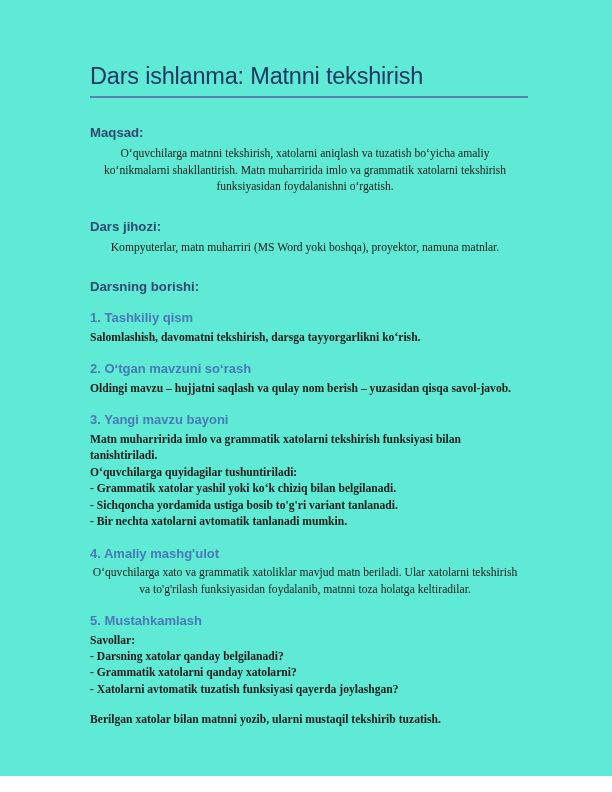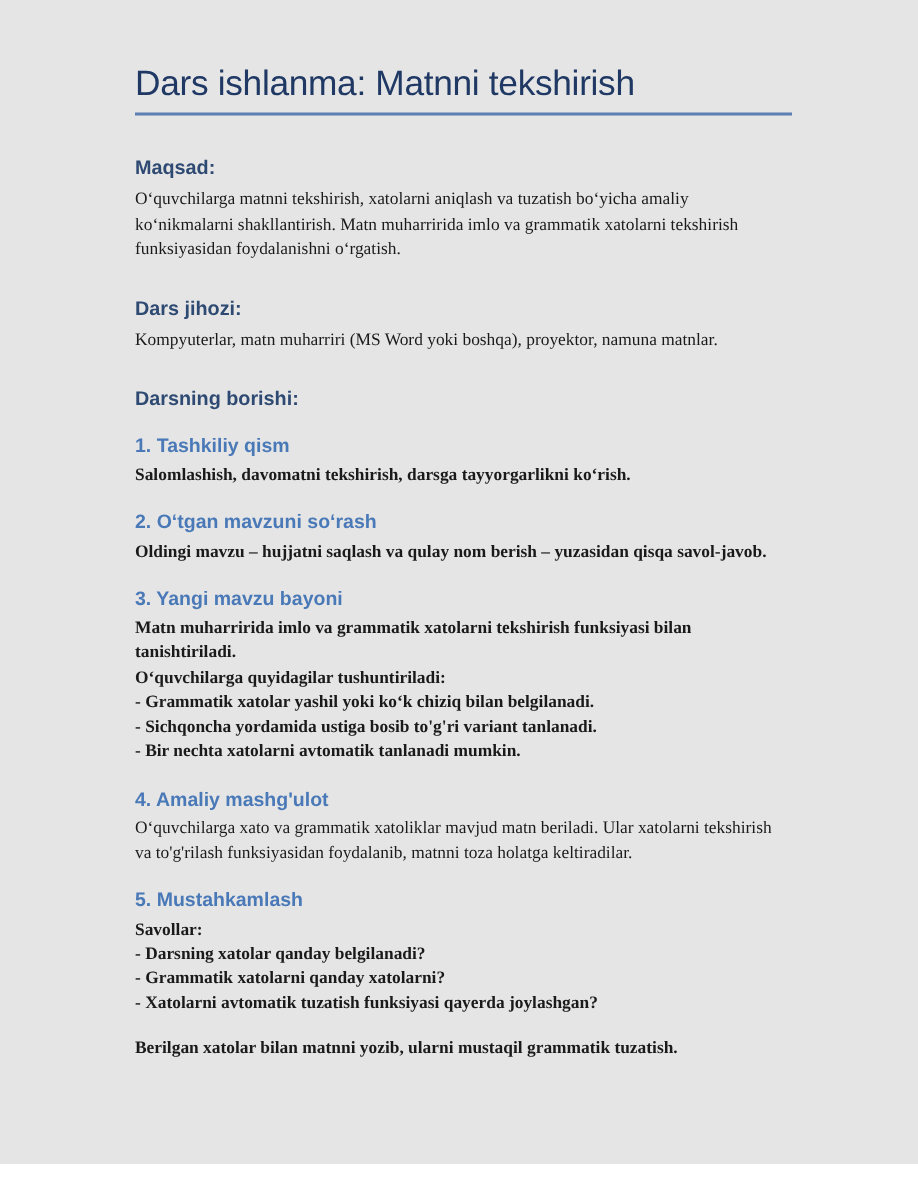"Dars ishlanma: Matnni tekshirish" .page { background: #e5e5e5 -> #5eead4; padding: 42px 84px 72px 90px -> 63px 84px 72px 90px }
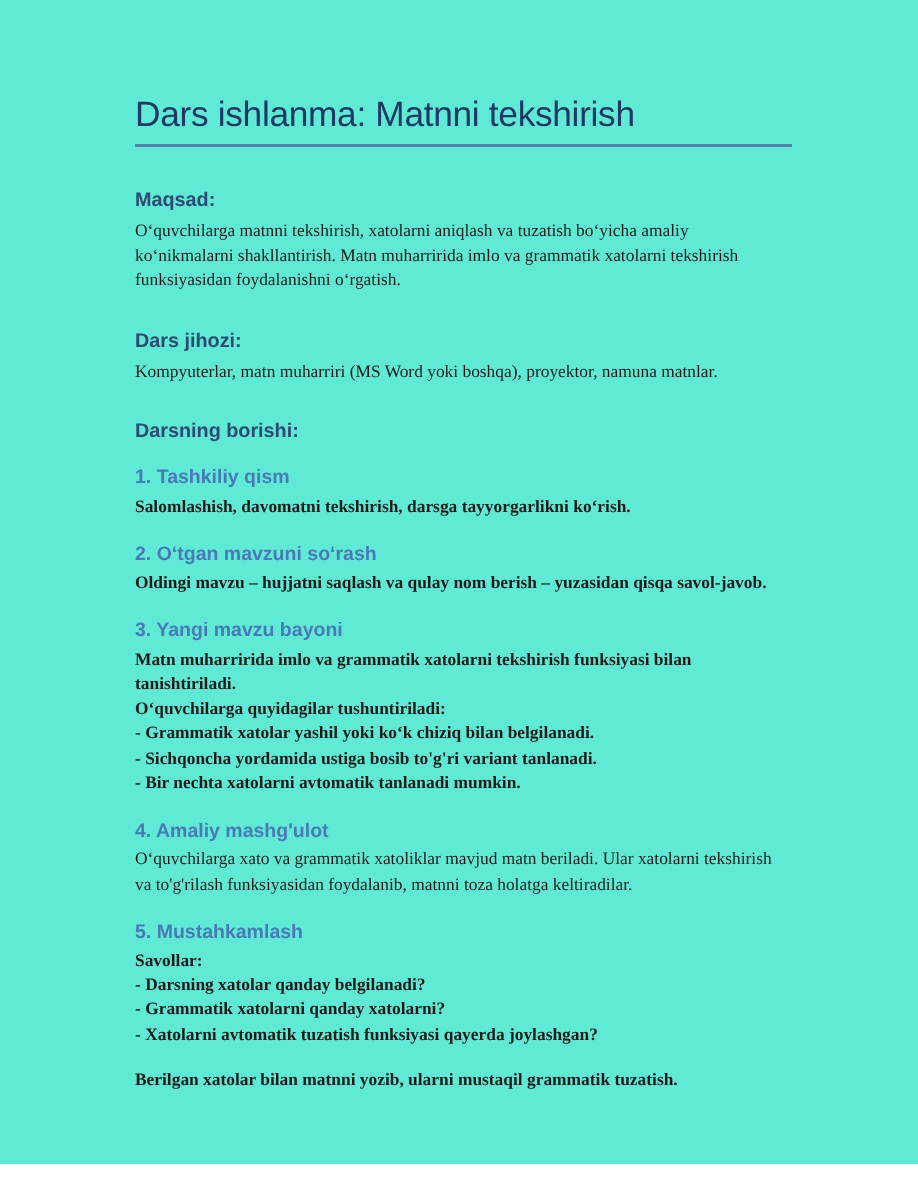"Oʻquvchilarga matnni tekshirish," .body-text { text-align: left -> center }
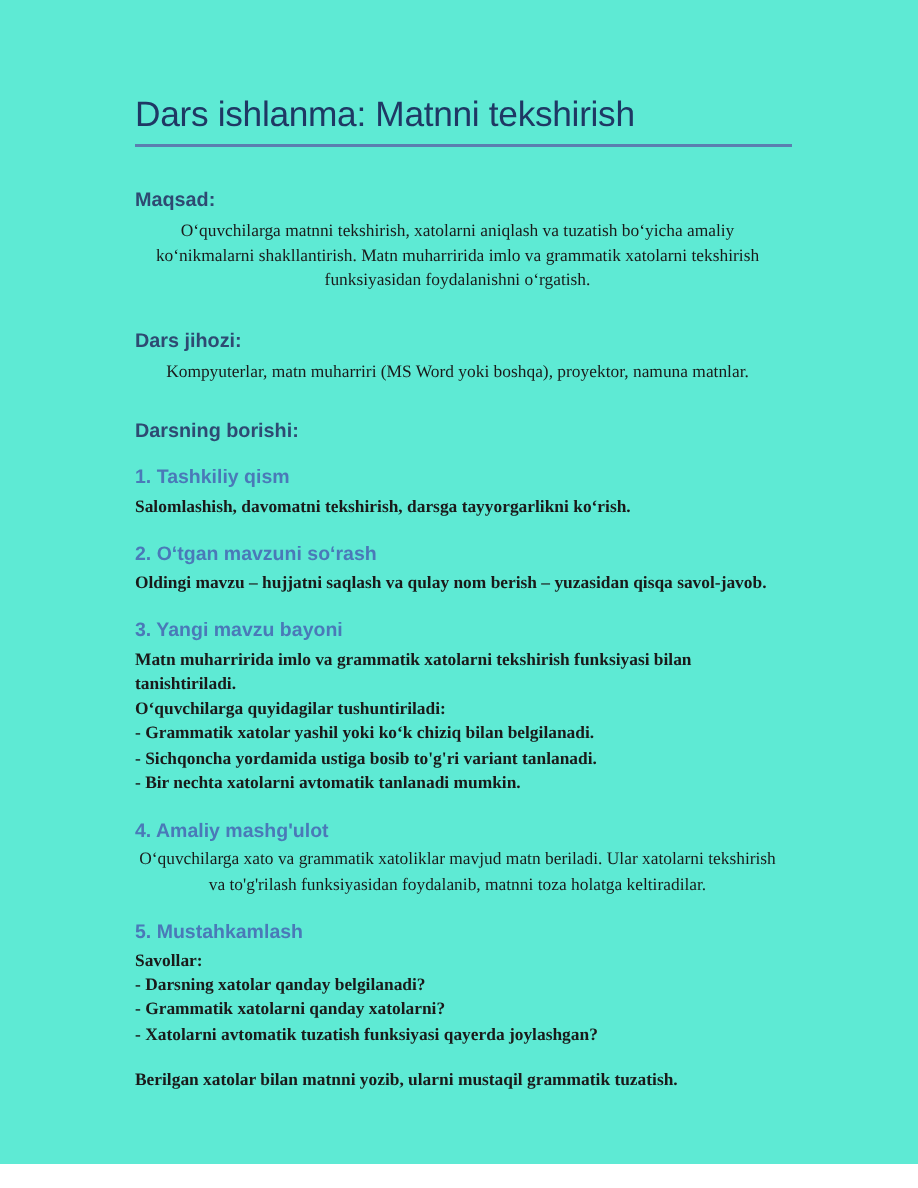"Berilgan xatolar bilan matnni yozib," p.list-line { text: grammatik -> tekshirib }
